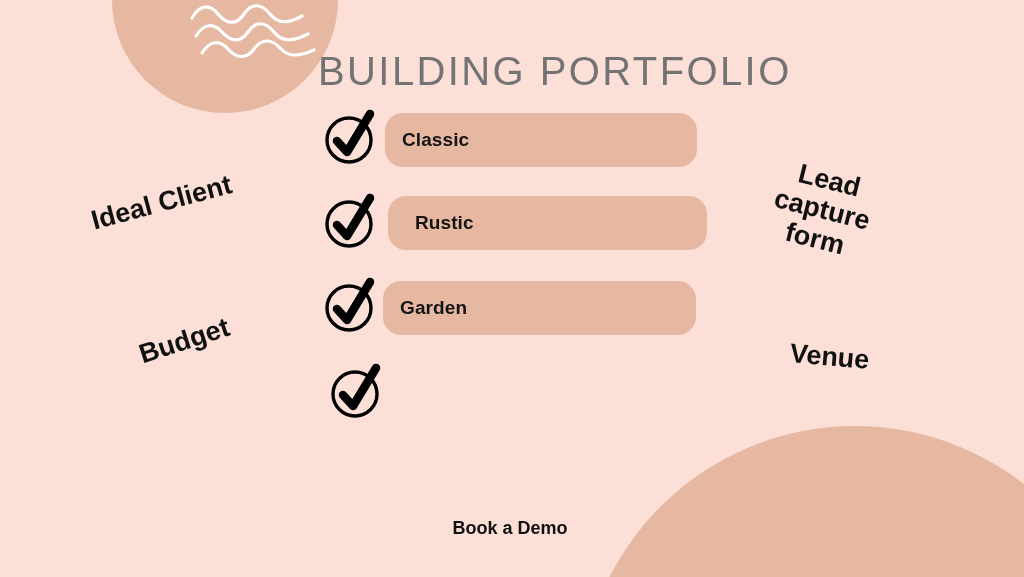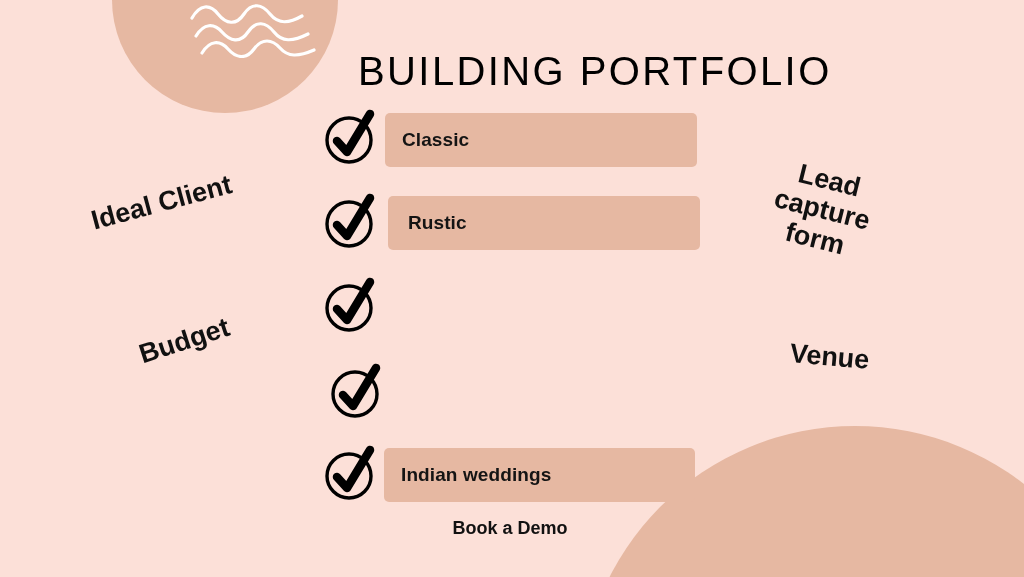"BUILDING PORTFOLIO" .title { color: #000000 -> #737373; margin-left: 40px -> none }
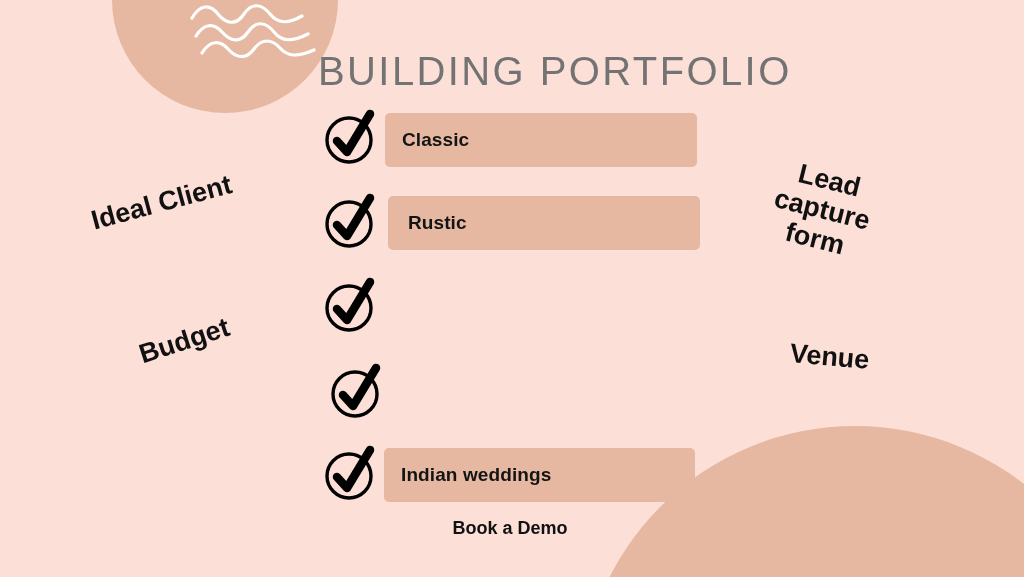"Classic" .check-bar { border-radius: 5px -> 18px }
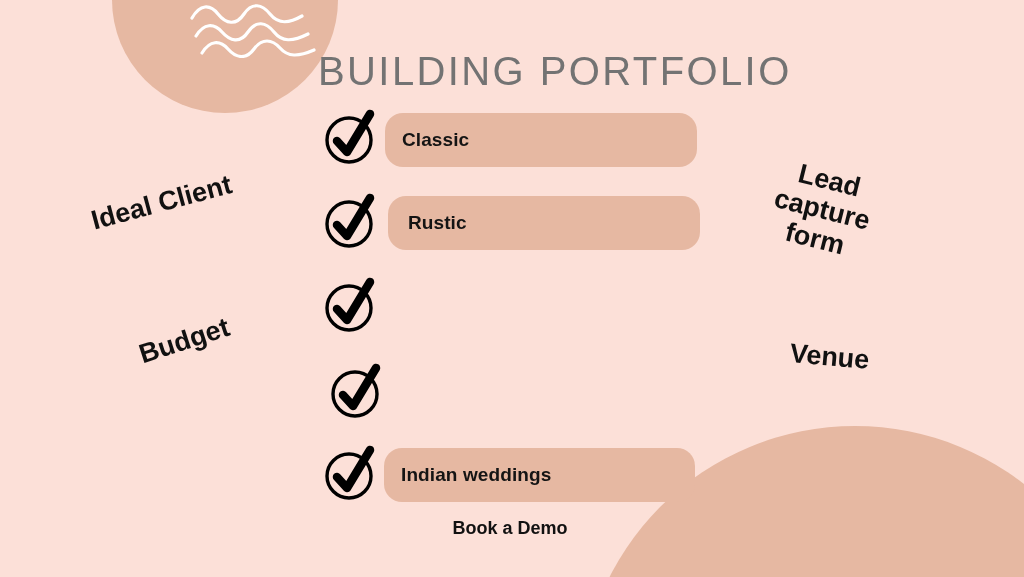"Rustic" .check-row.r2 .check-bar { padding-left: none -> 7px }
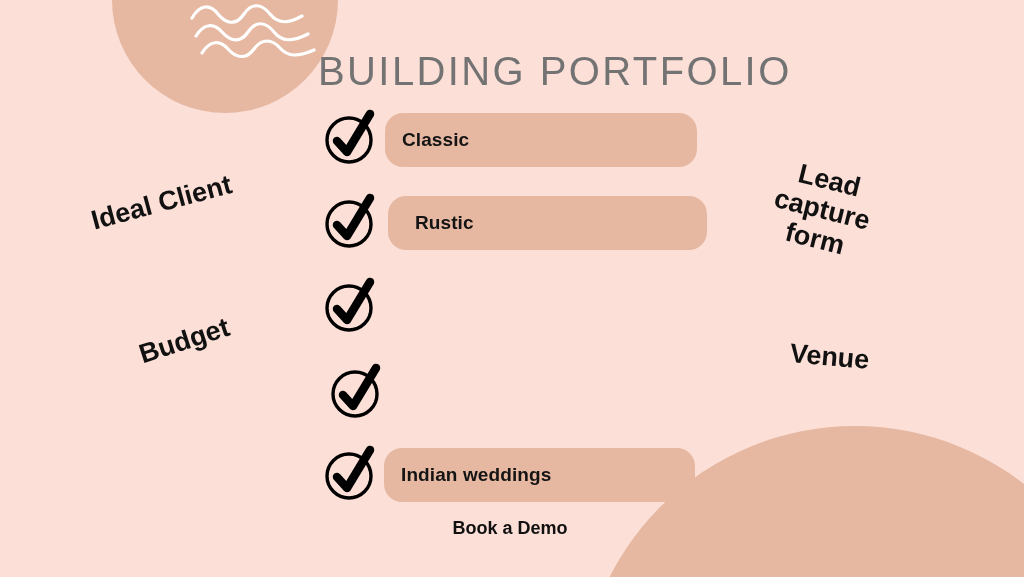"Garden" div.check-bar { html: none -> <div> <span>Garden</span> </div> }
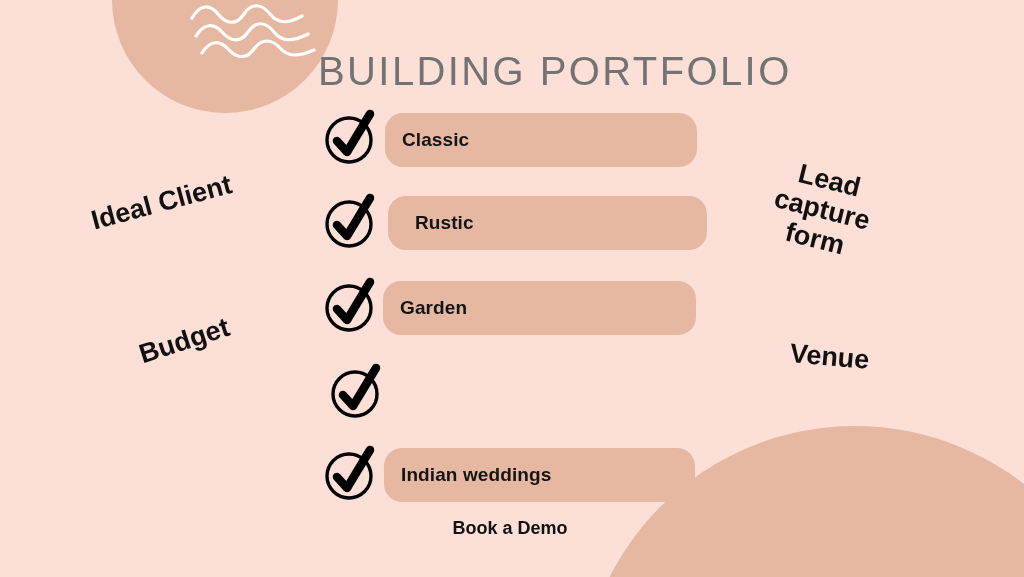"Indian weddings" div.check-row { html: <div> <span> <svg> <circle></circle> <path></path> </svg> </span> <div> <span>Indian weddings</span> </div> </div> -> none }
